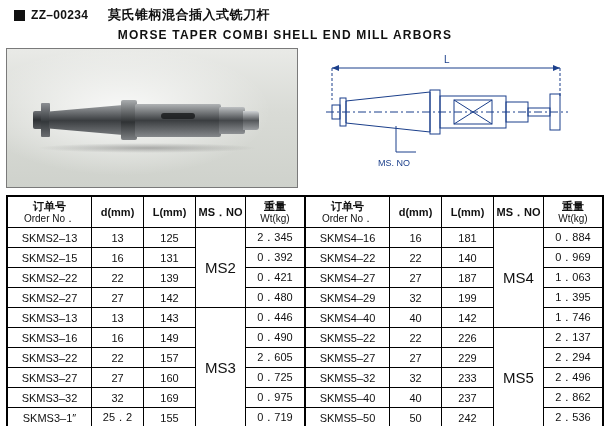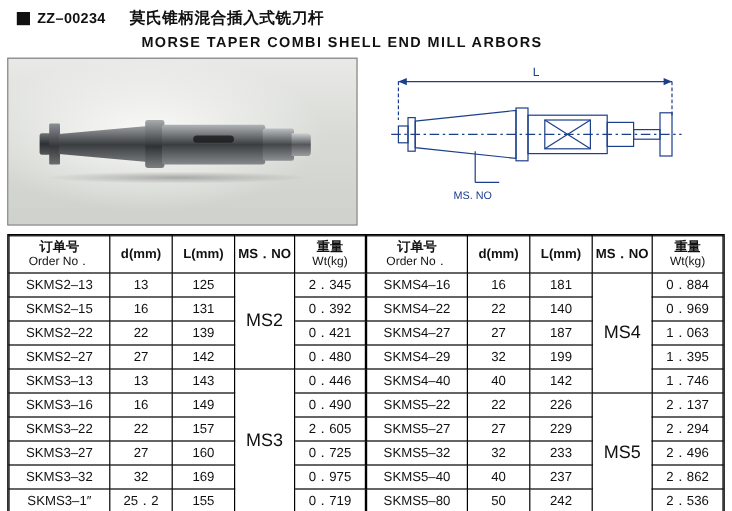"SKMS5–80" td { text: 80 -> 50 }
